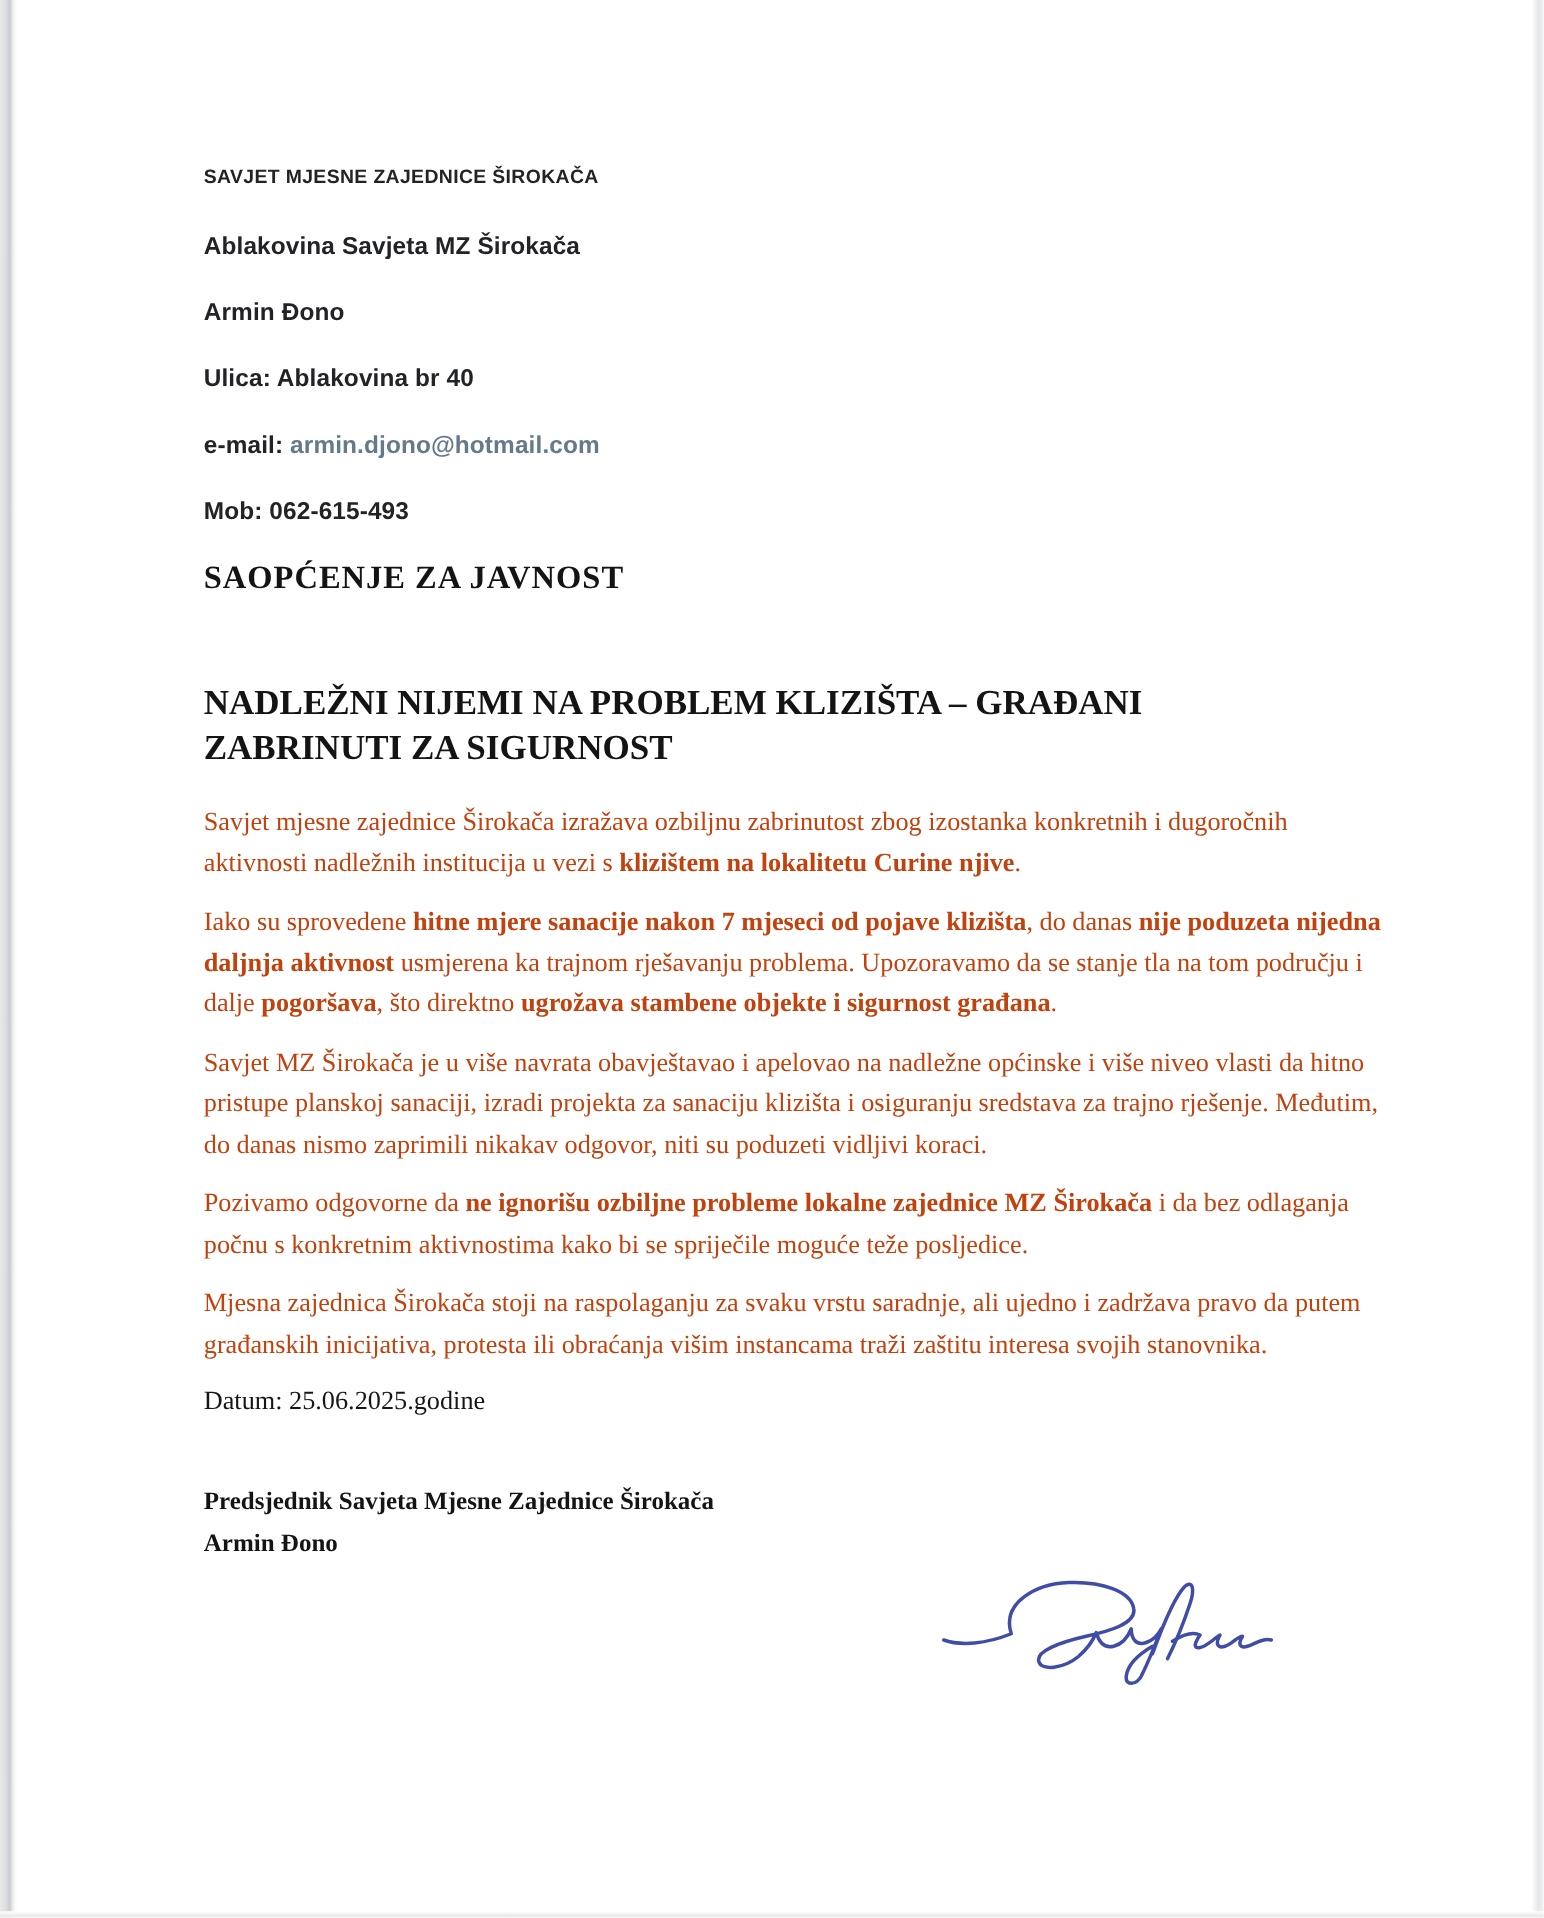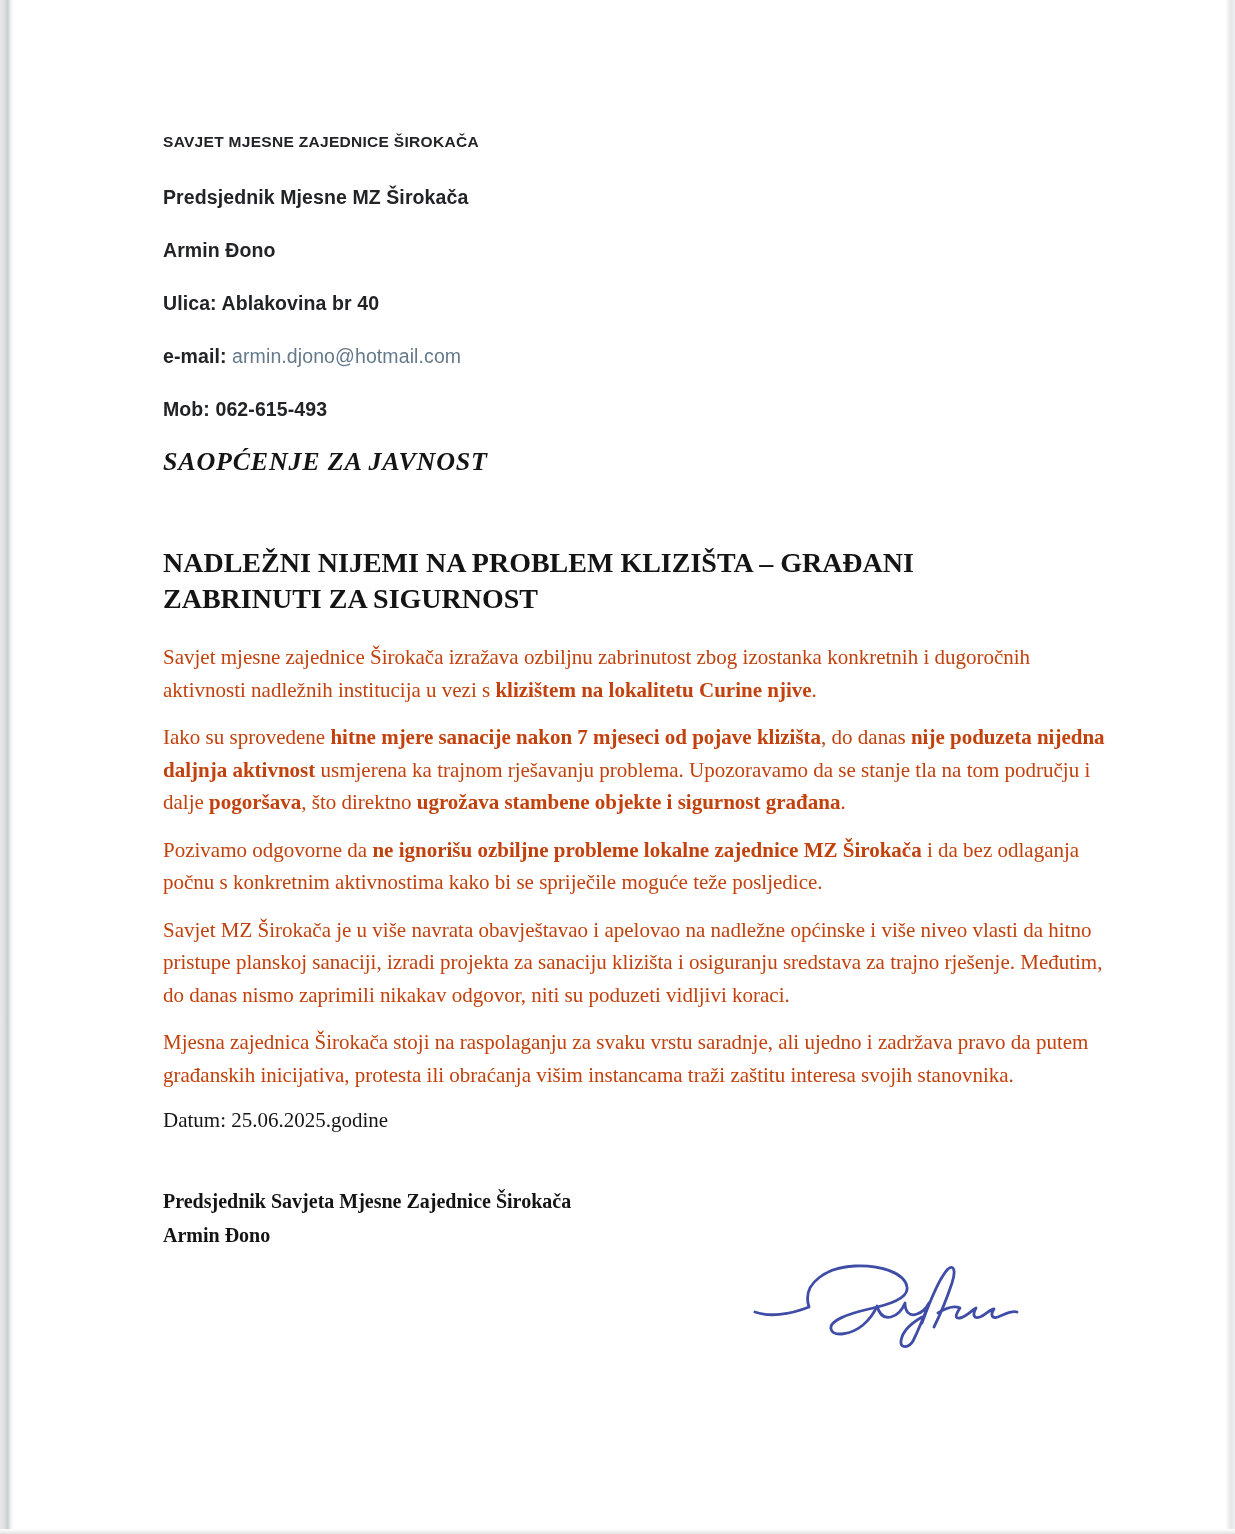"Predsjednik Mjesne MZ Širokača" div.hdr { text: Predsjednik Mjesne -> Ablakovina Savjeta }
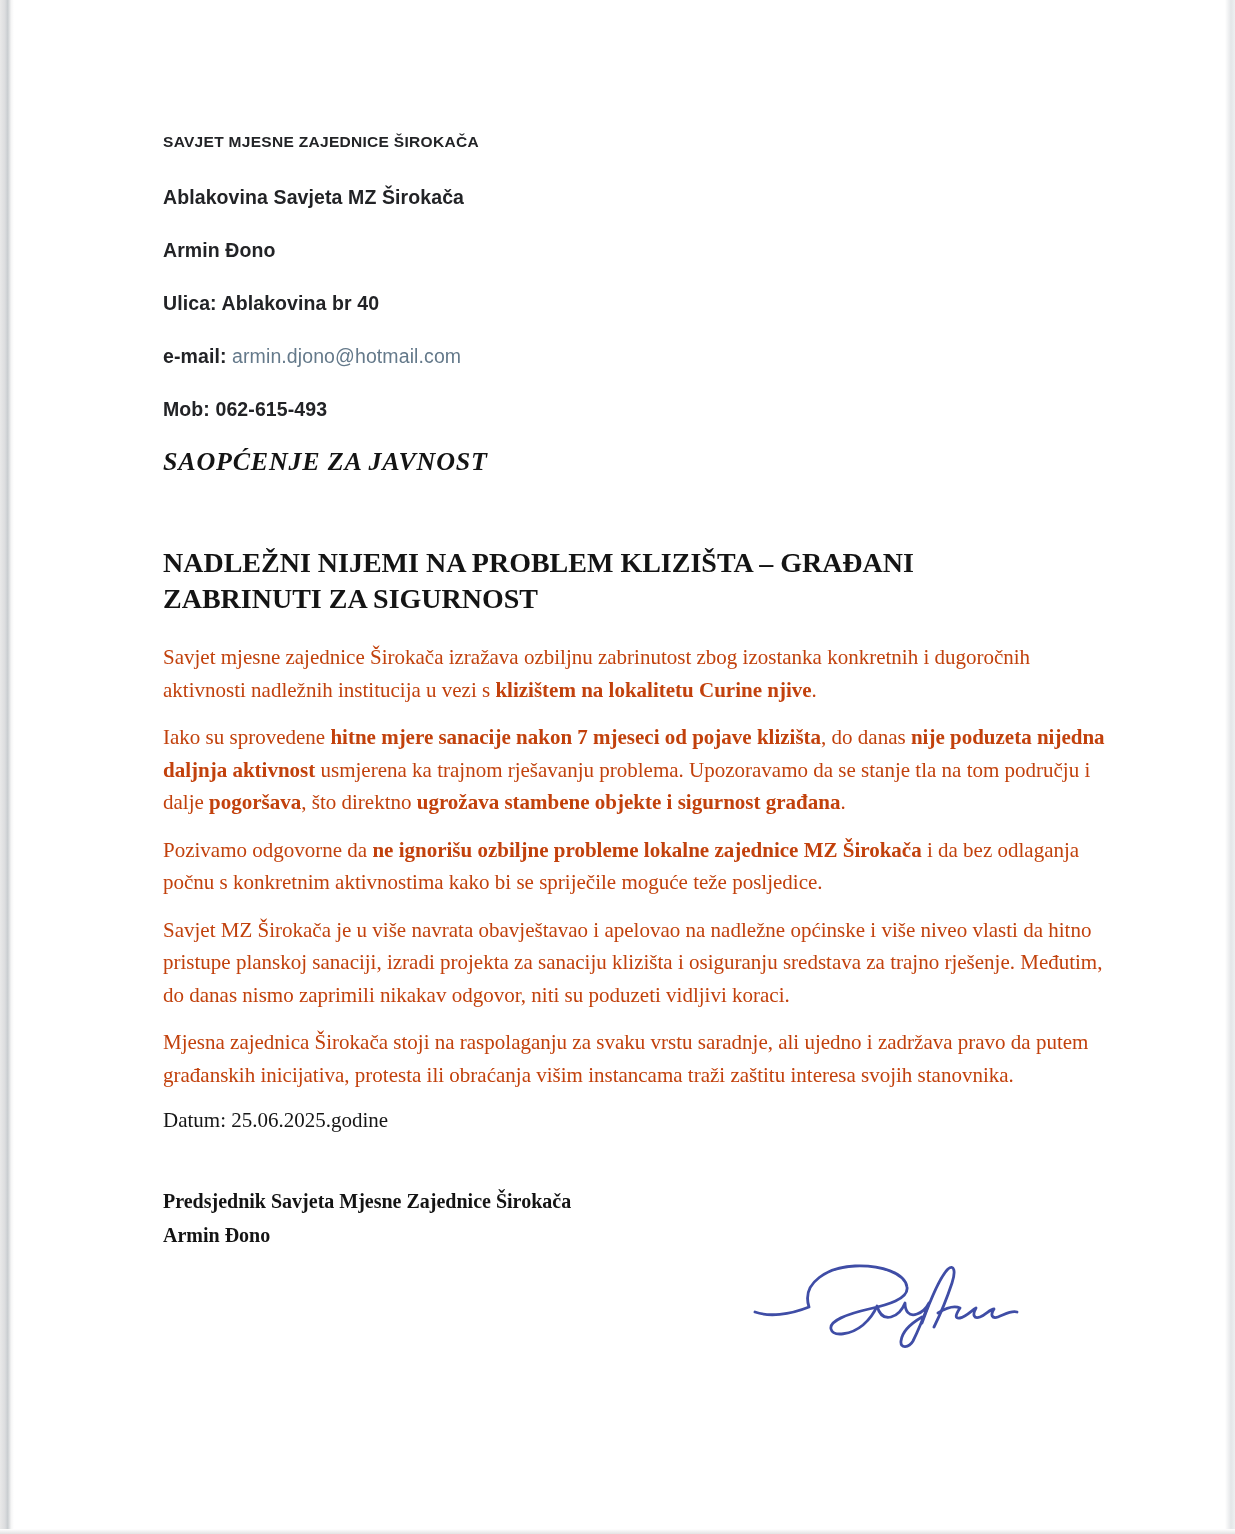"armin.djono@hotmail.com" .email-value { font-weight: 400 -> 700 }
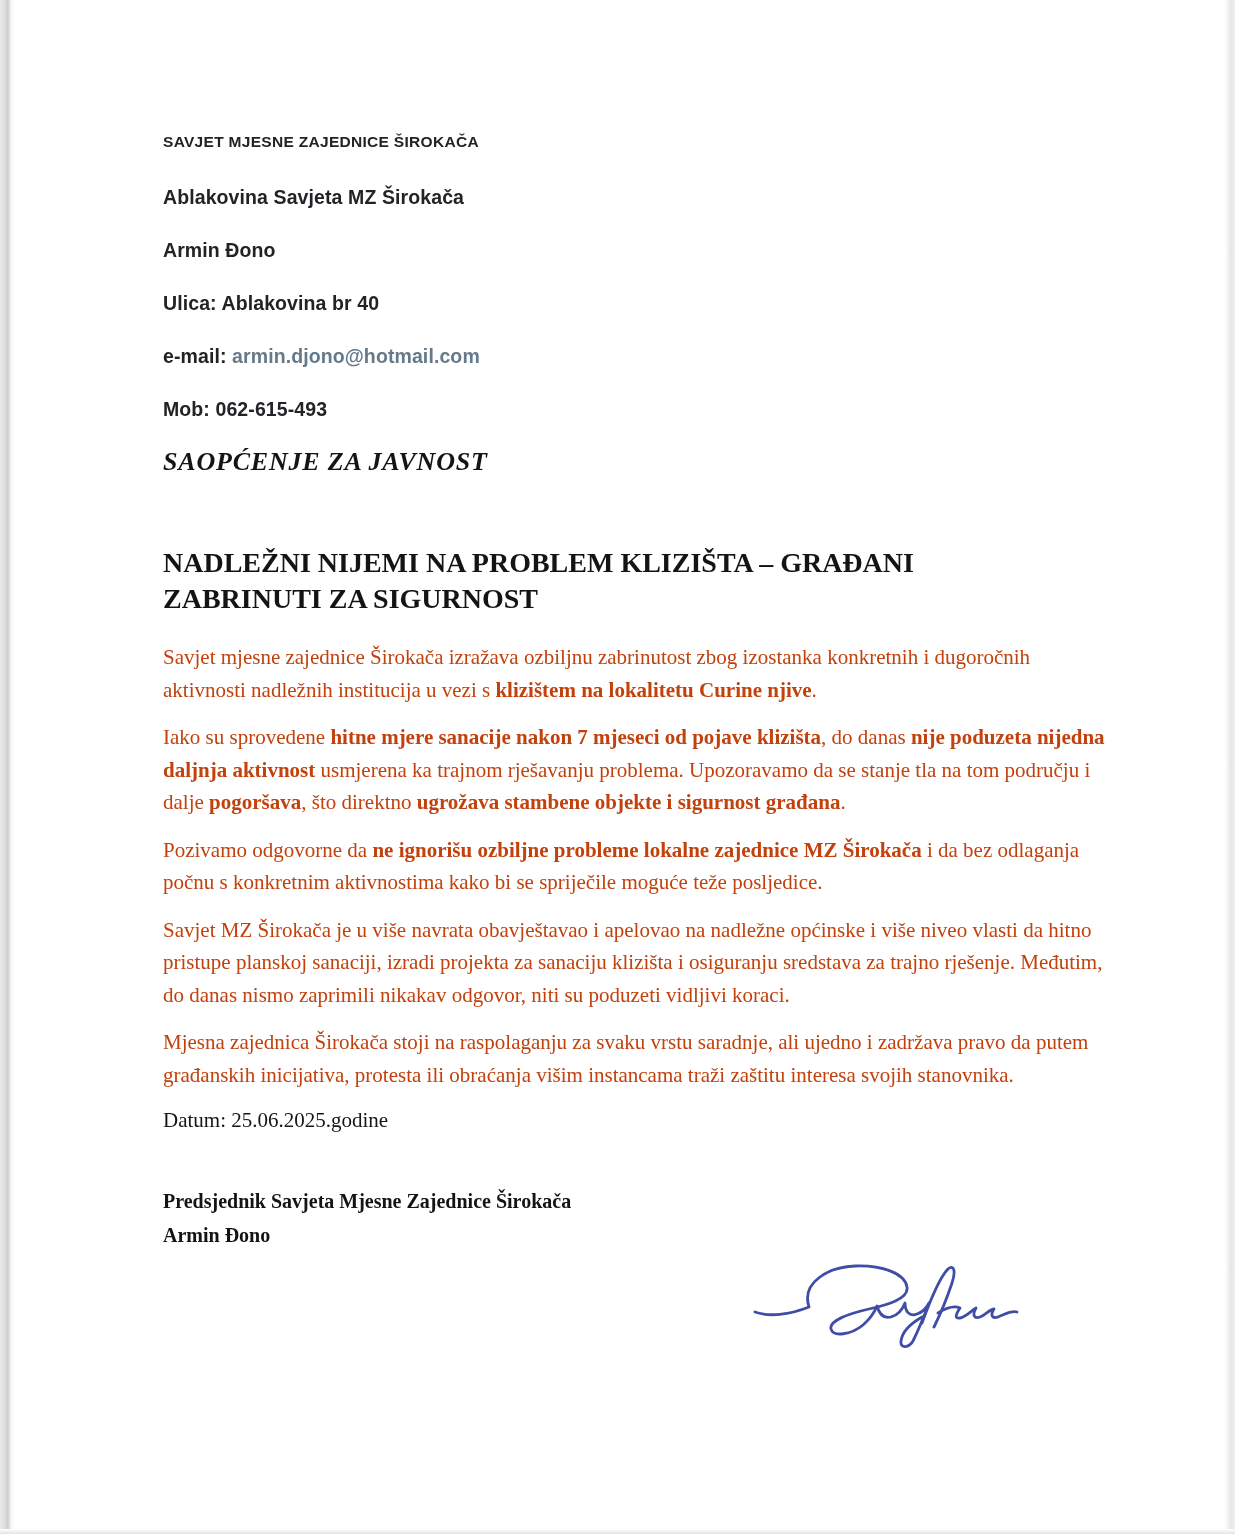"SAOPĆENJE ZA JAVNOST" .doc-title { font-style: italic -> none }
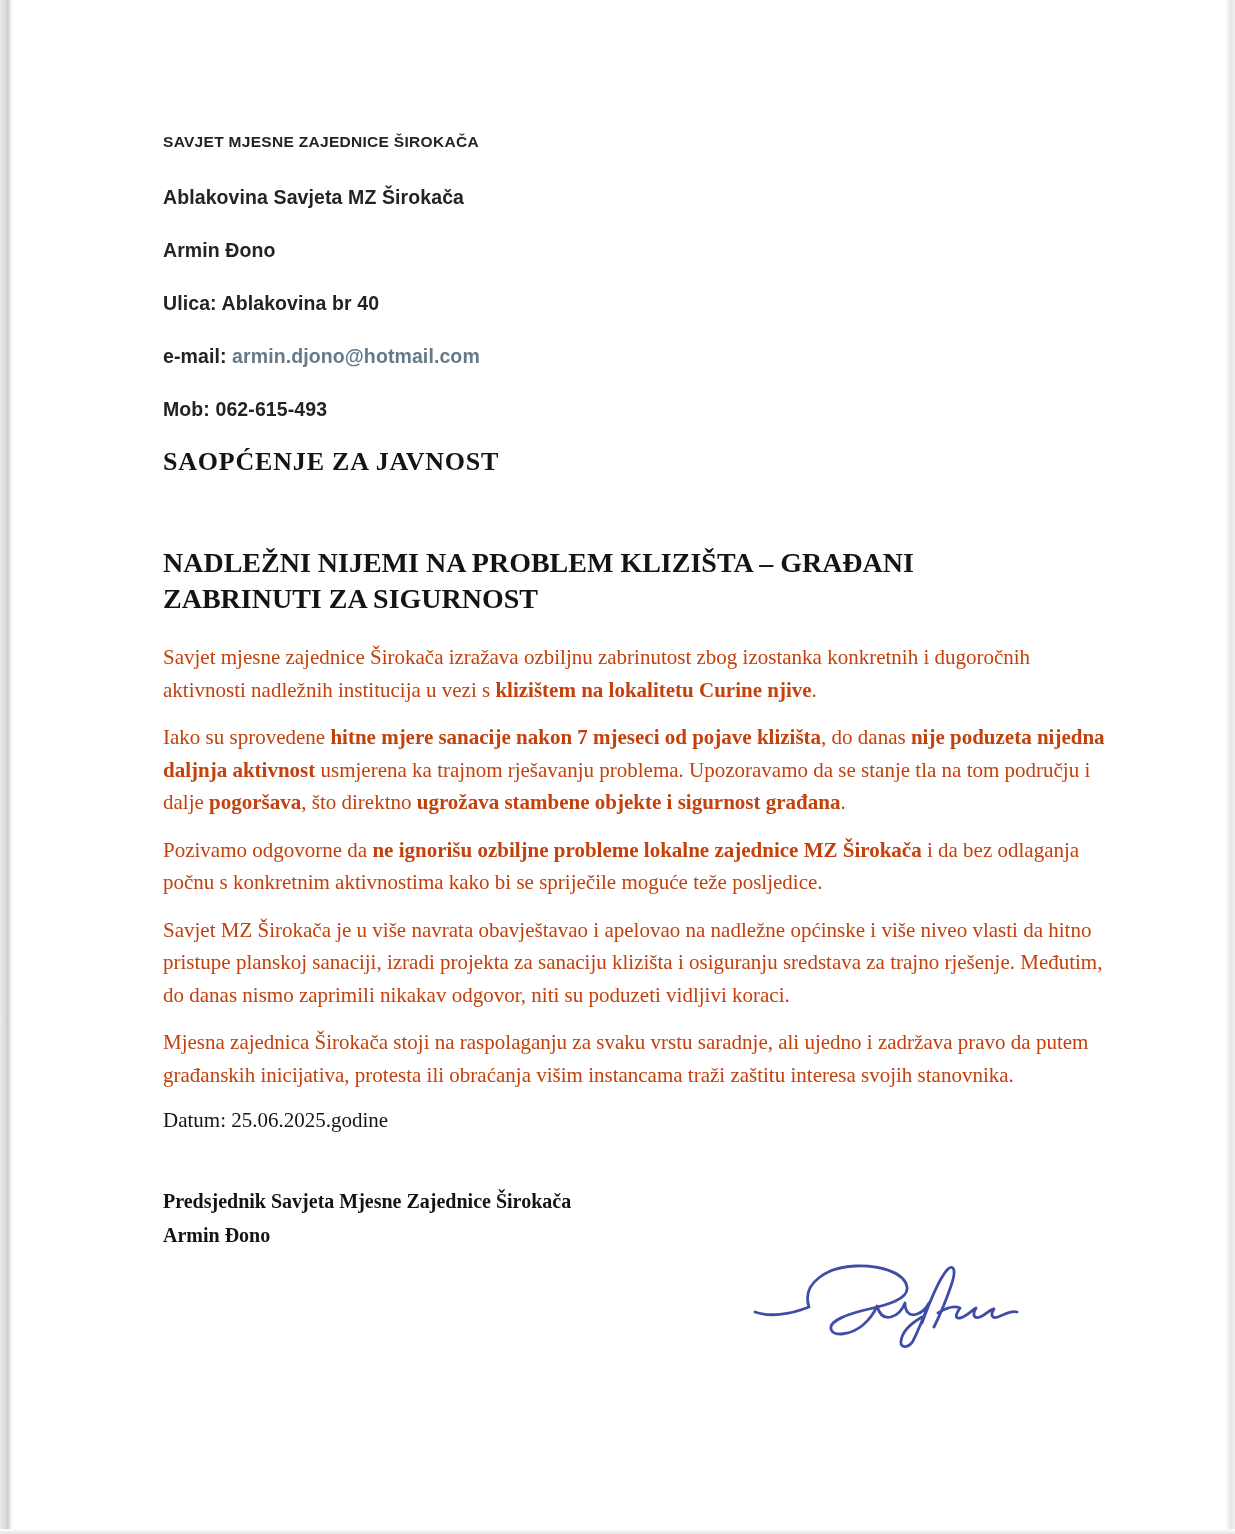"Pozivamo odgovorne da ne ignorišu" p { order: before "Savjet MZ Širokača je u" -> after "Savjet MZ Širokača je u" }
